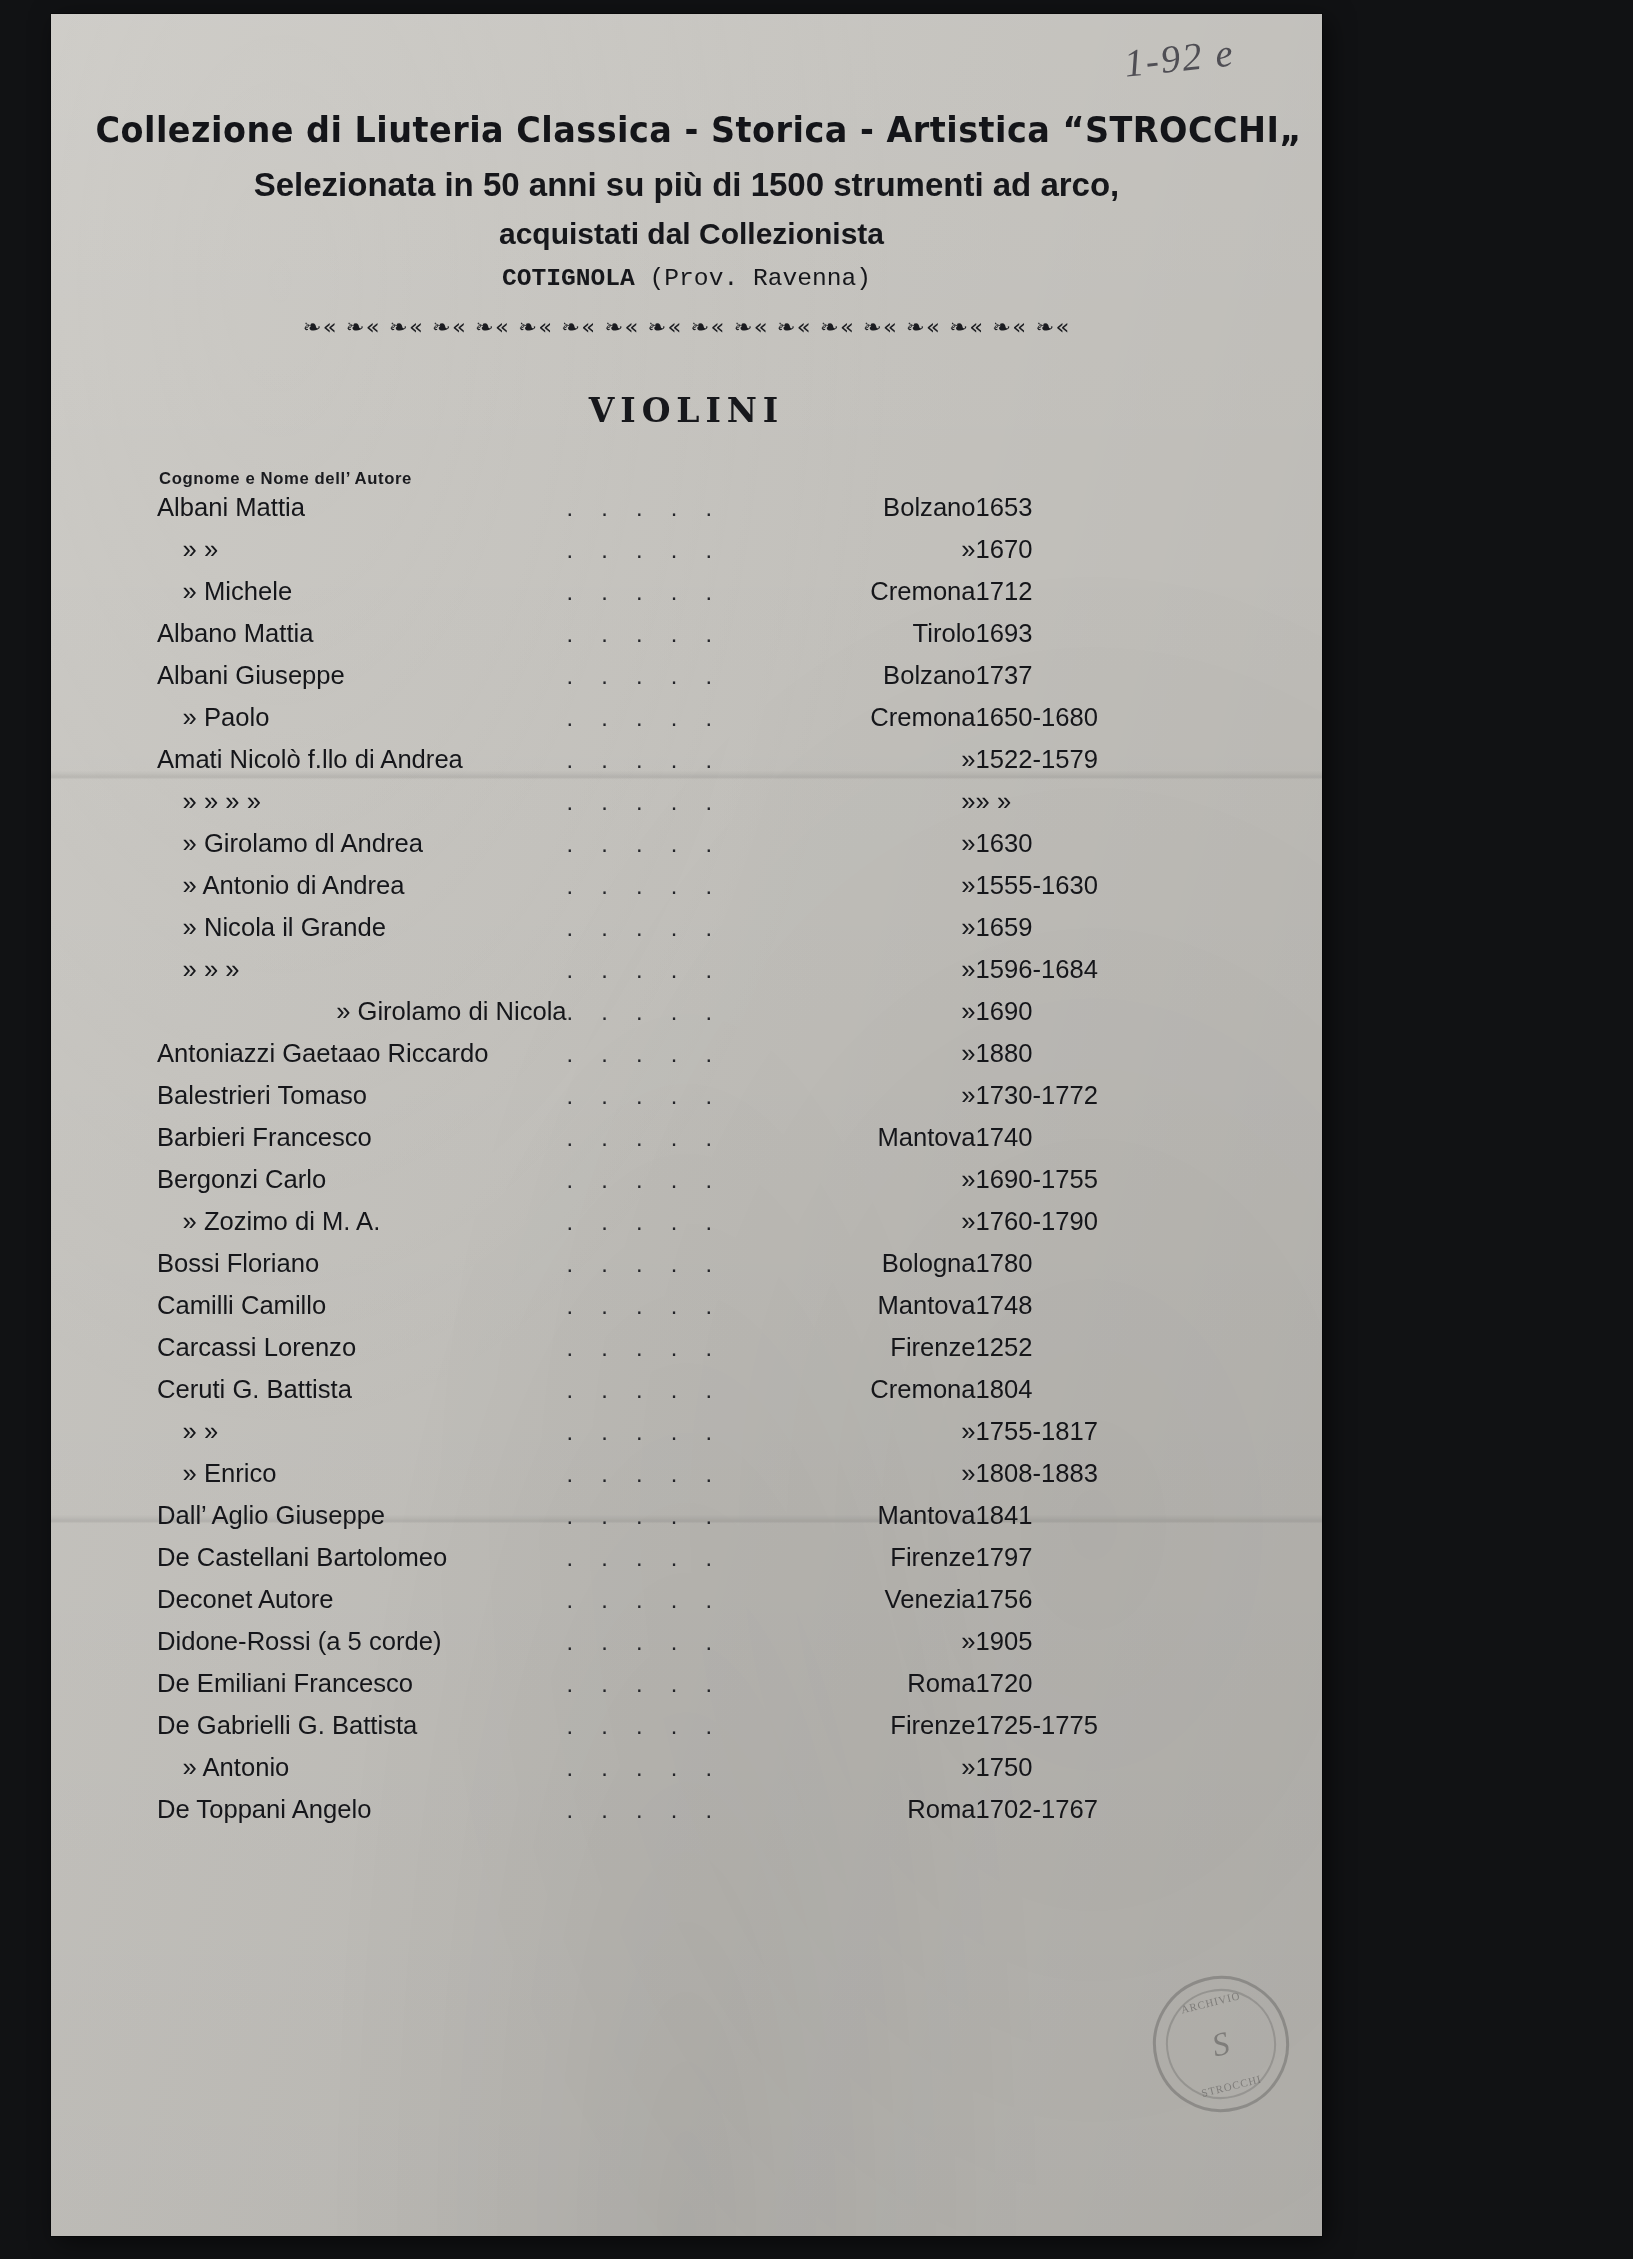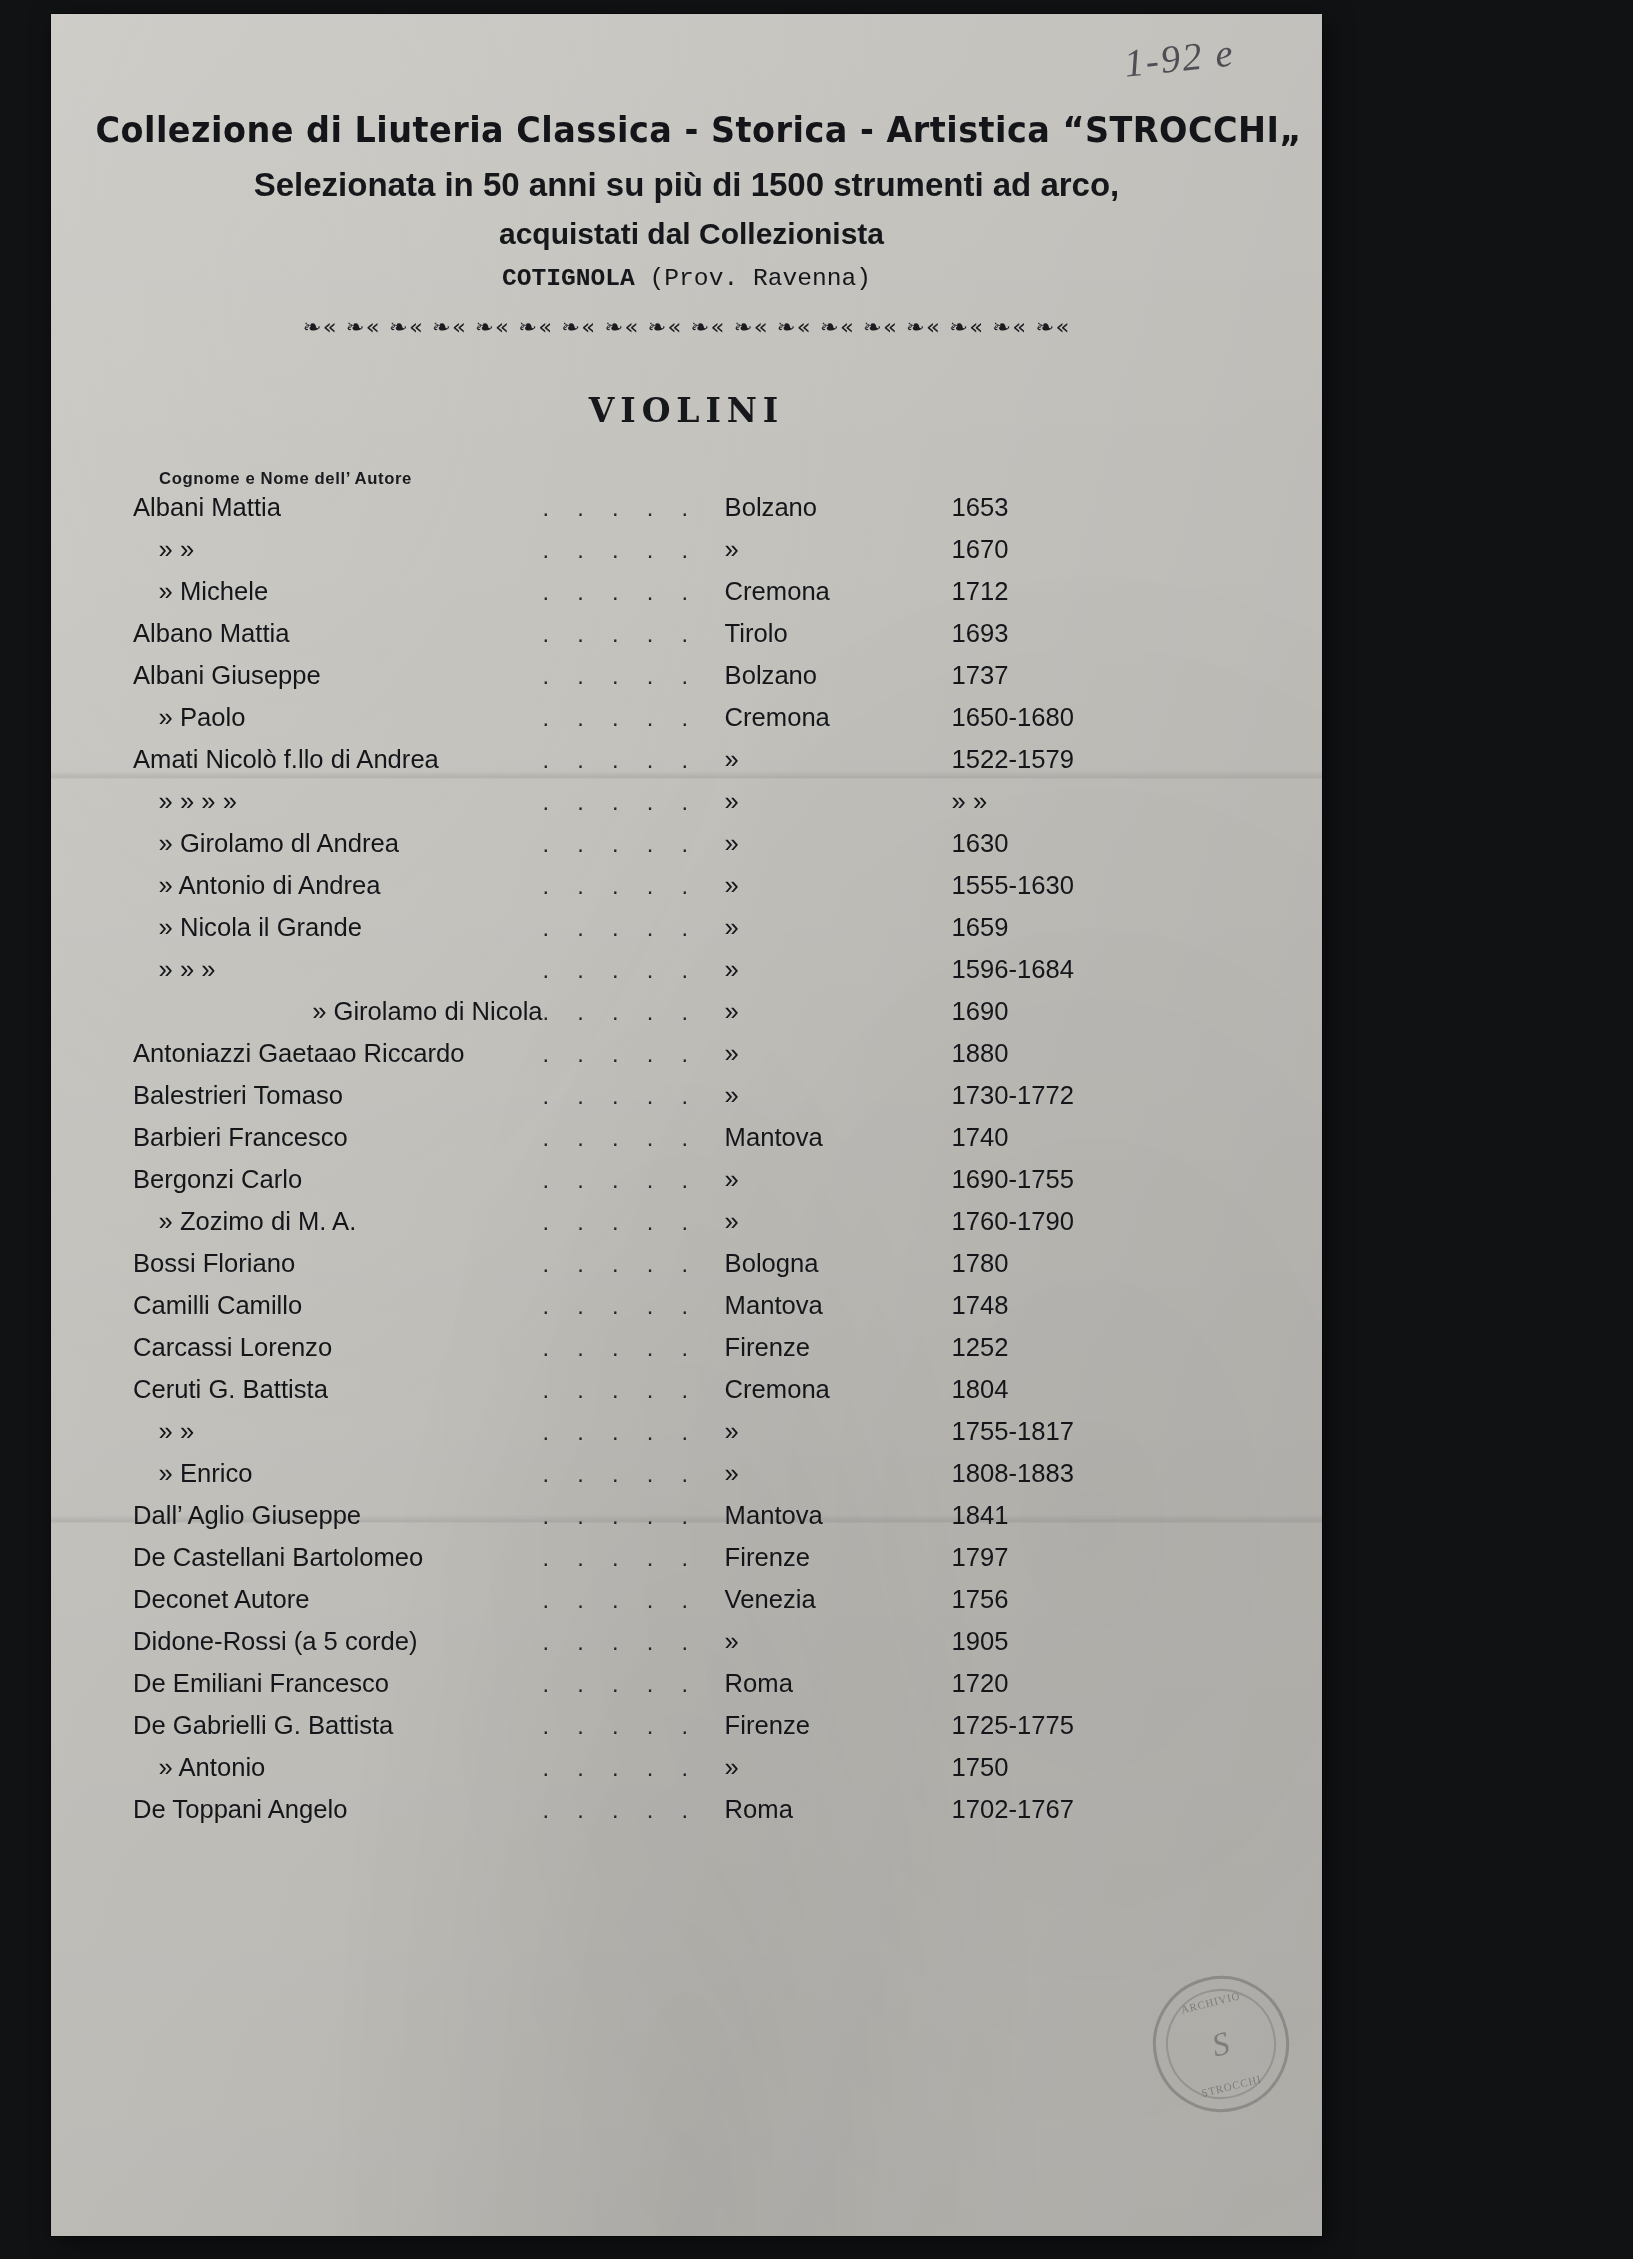"Albani Mattia" table.listing { margin-left: 82px -> 106px }
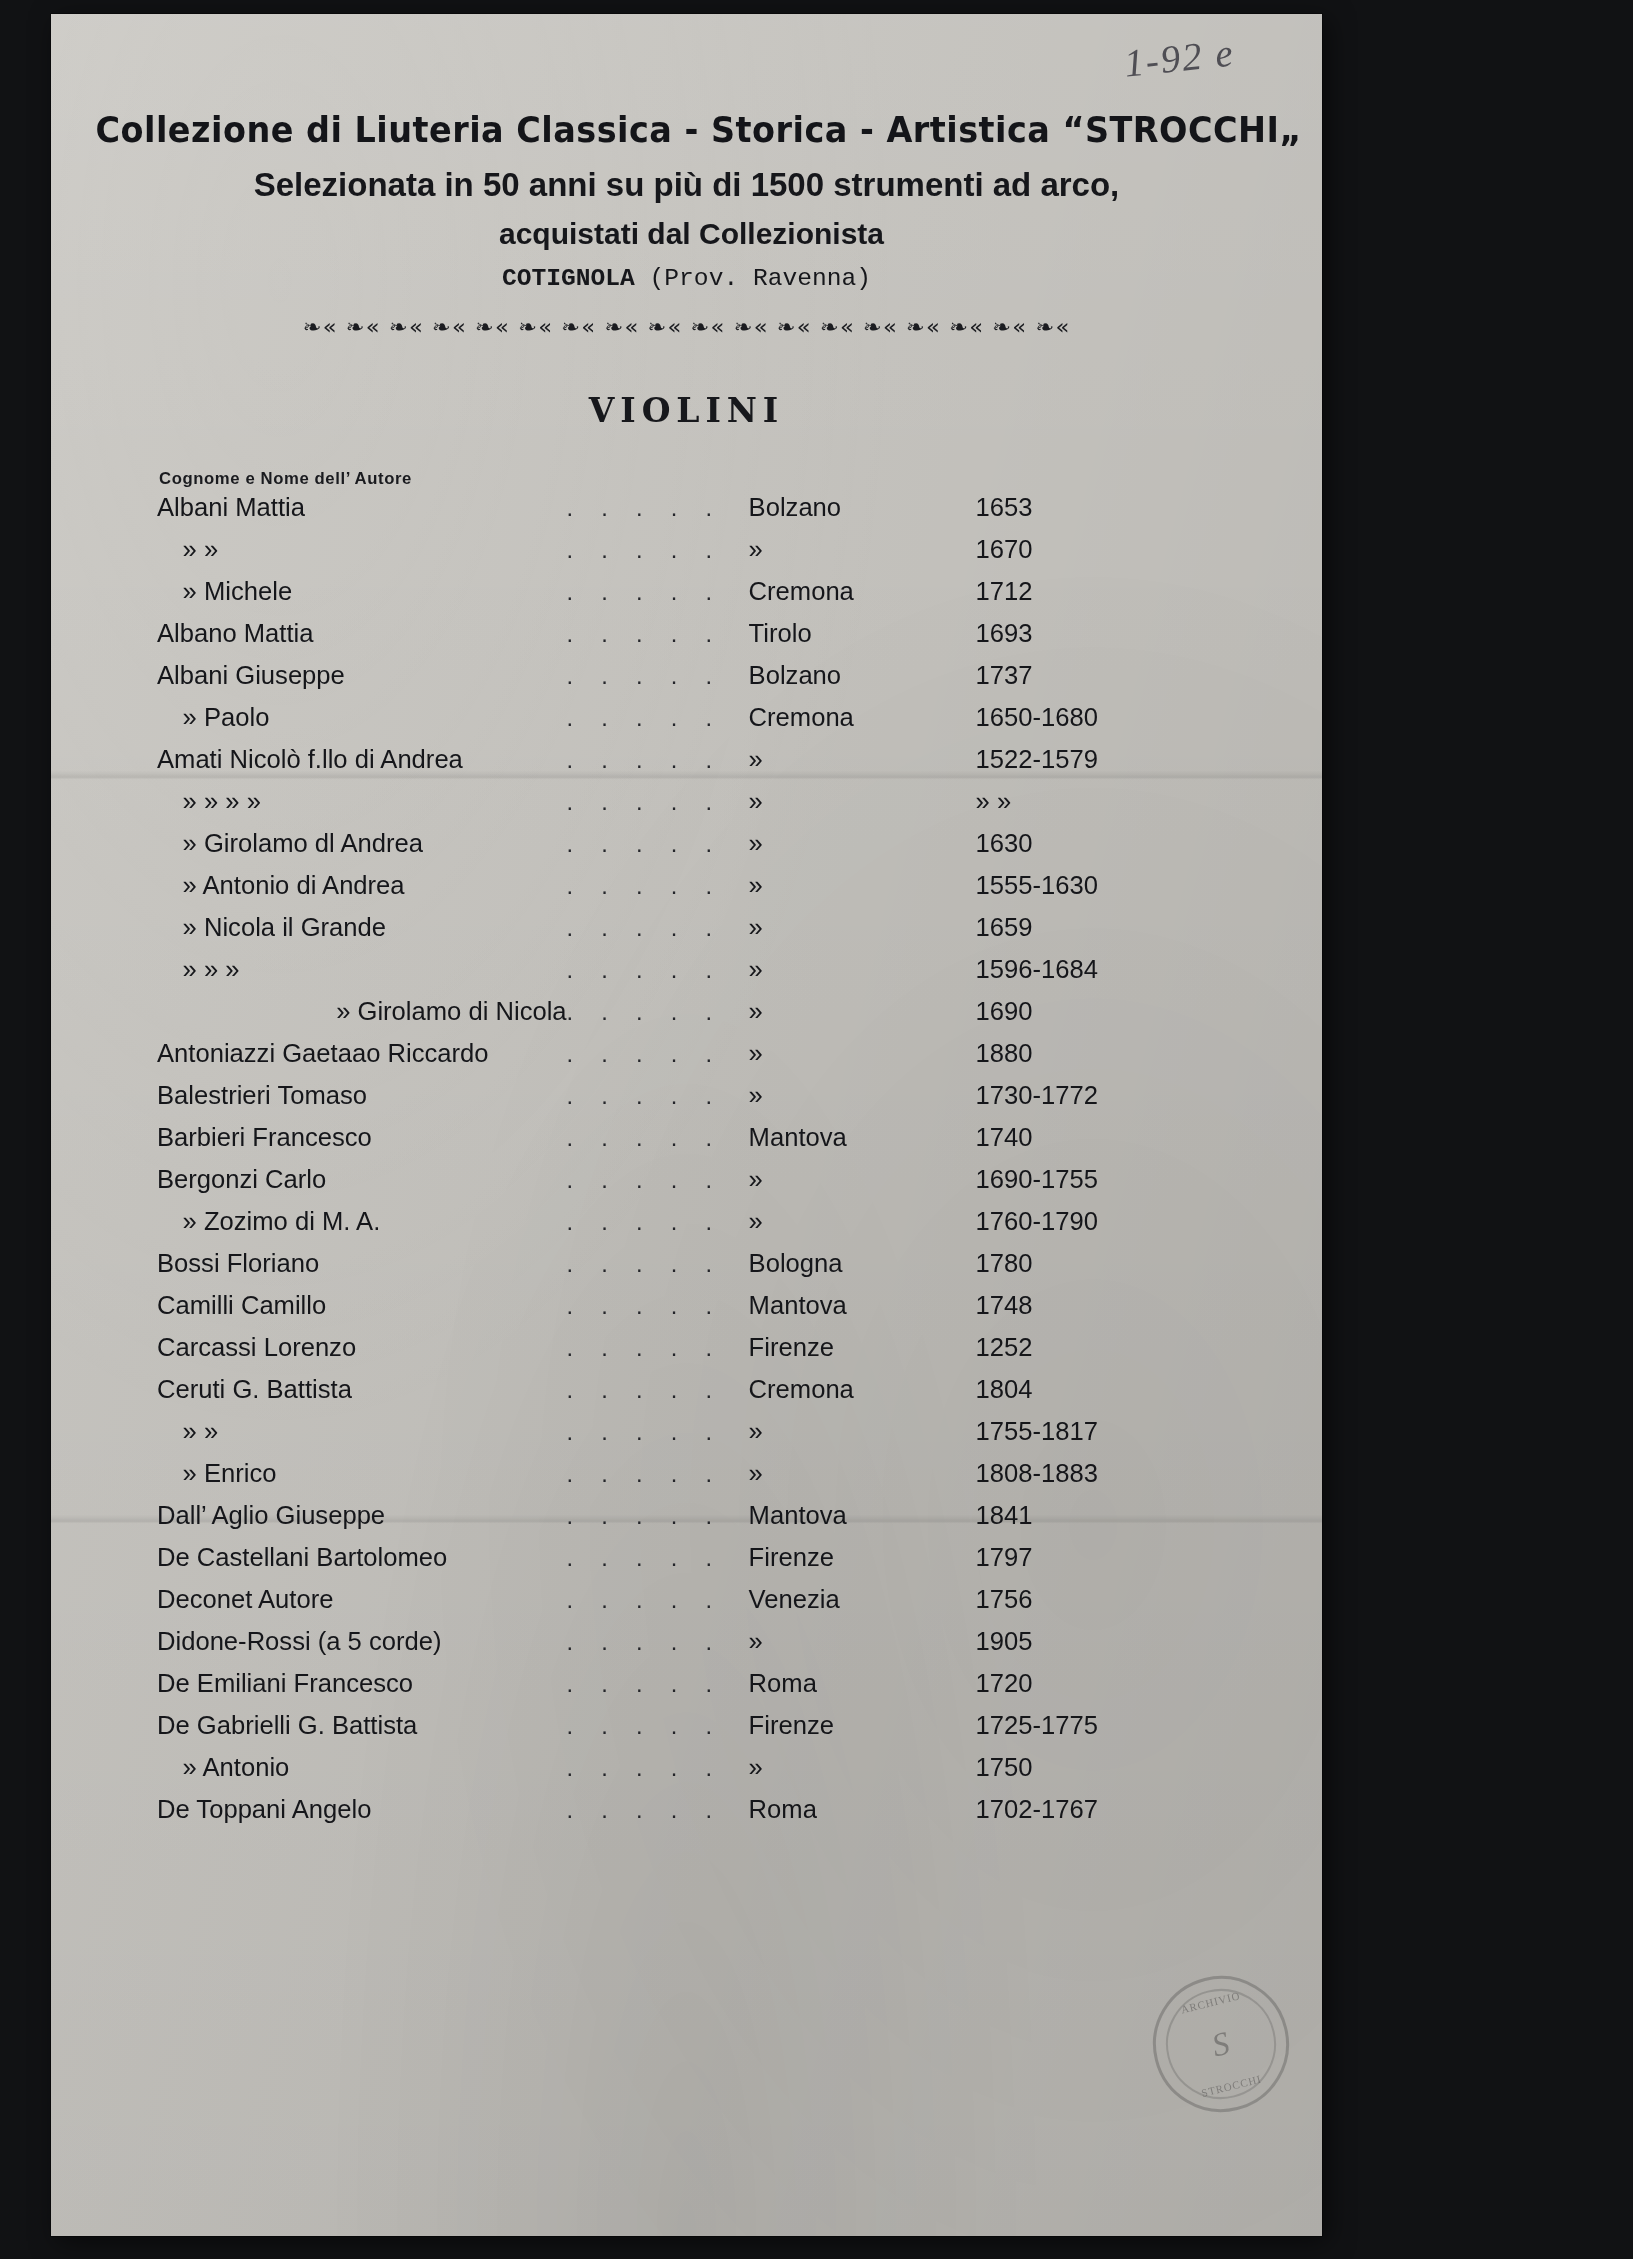"Bolzano" td.c-place { text-align: none -> right }
